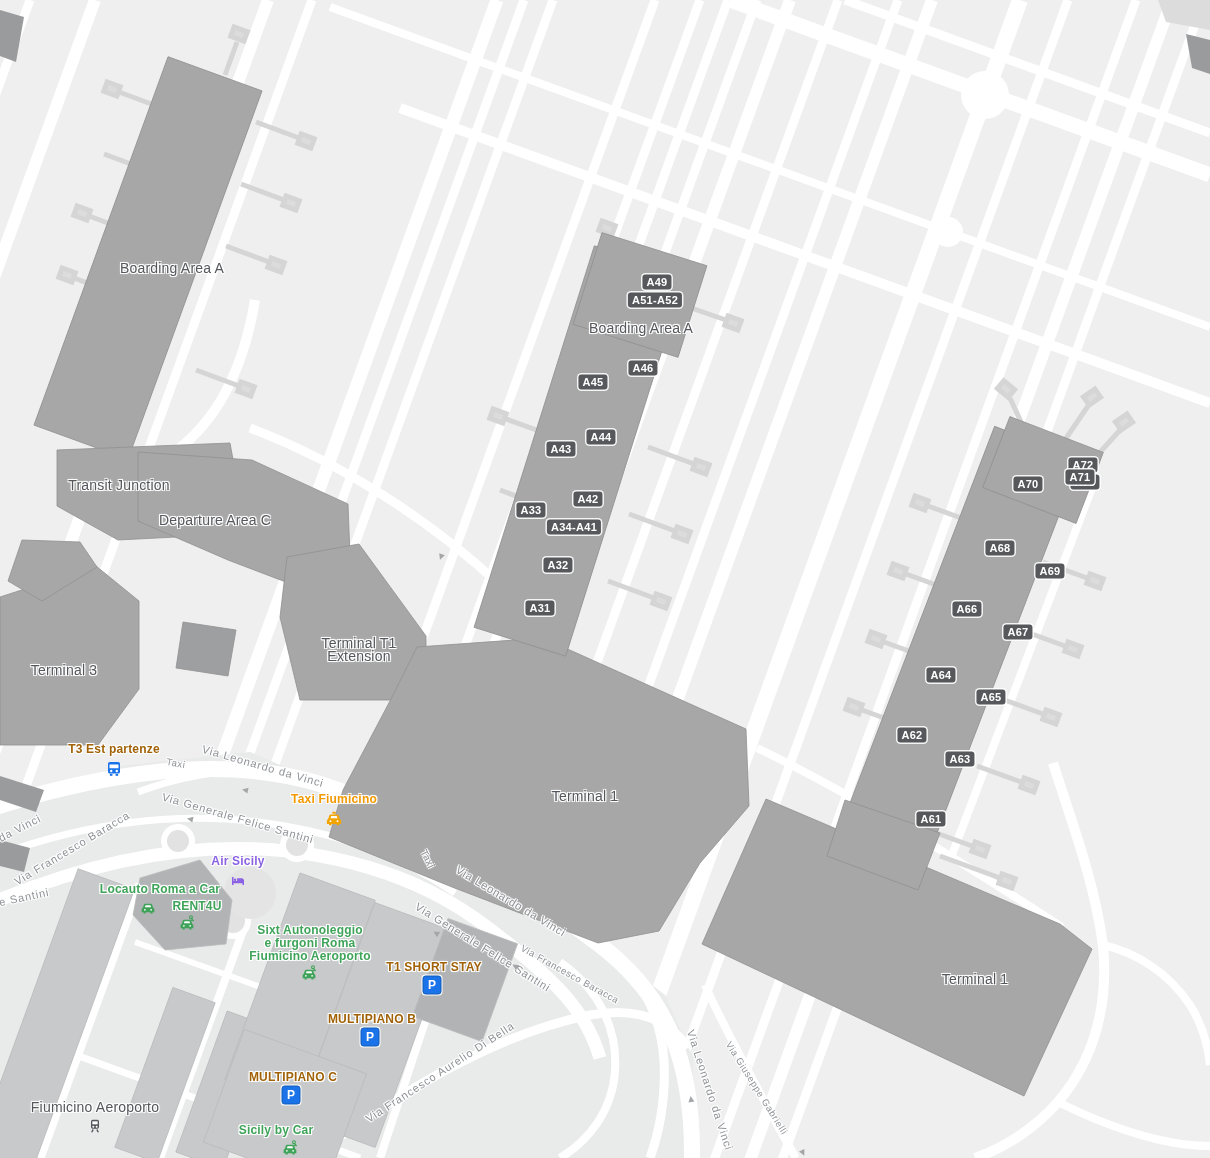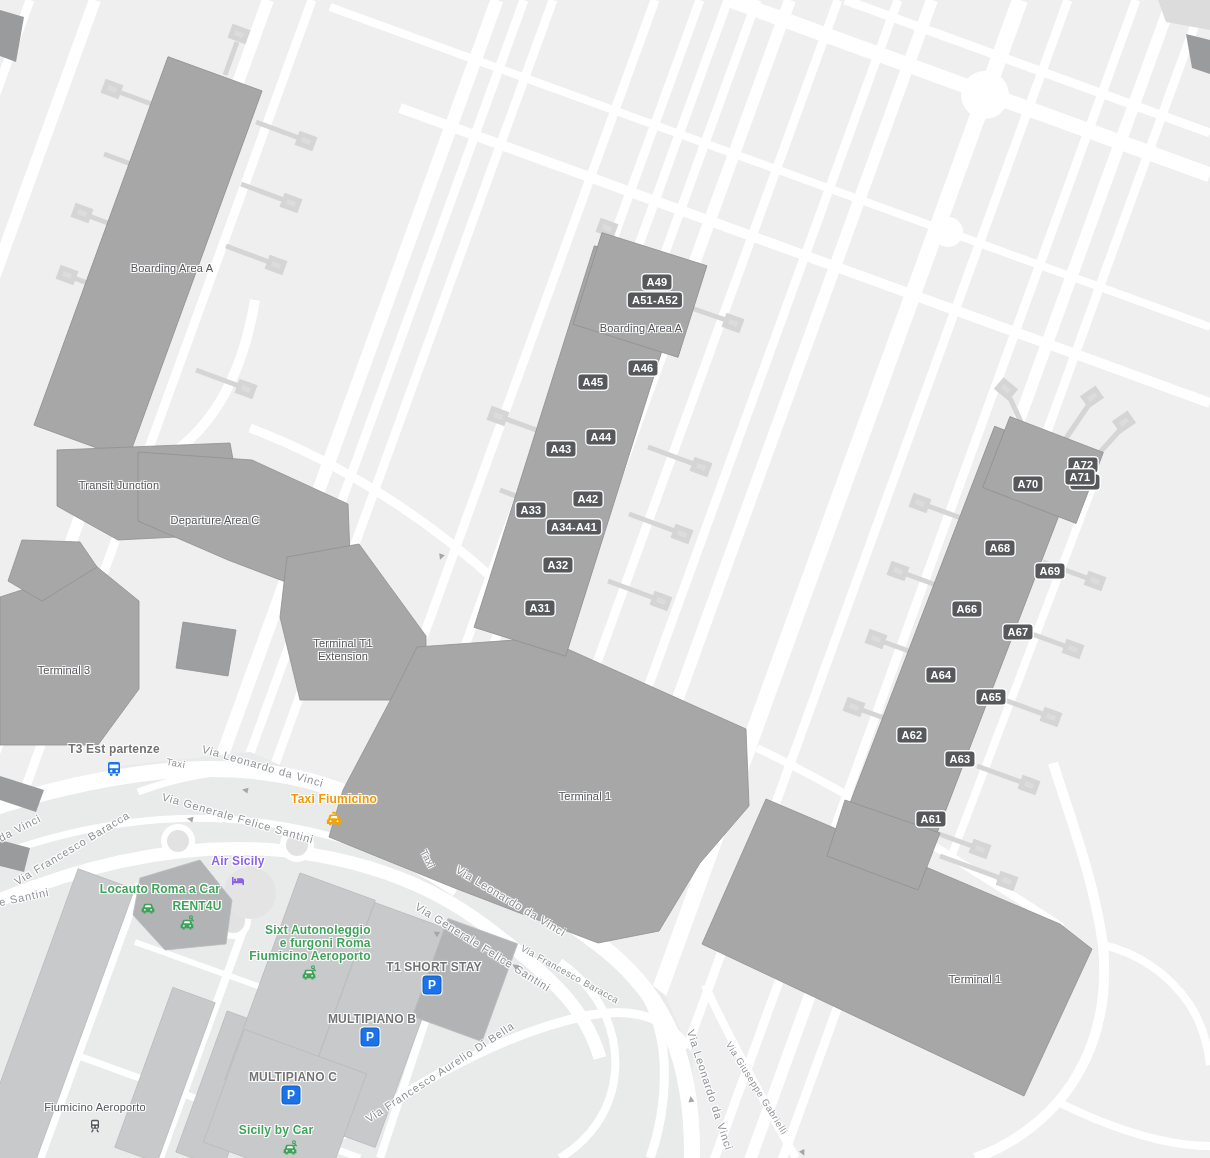"Boarding Area A" .area { font-size: 11px -> 14px }
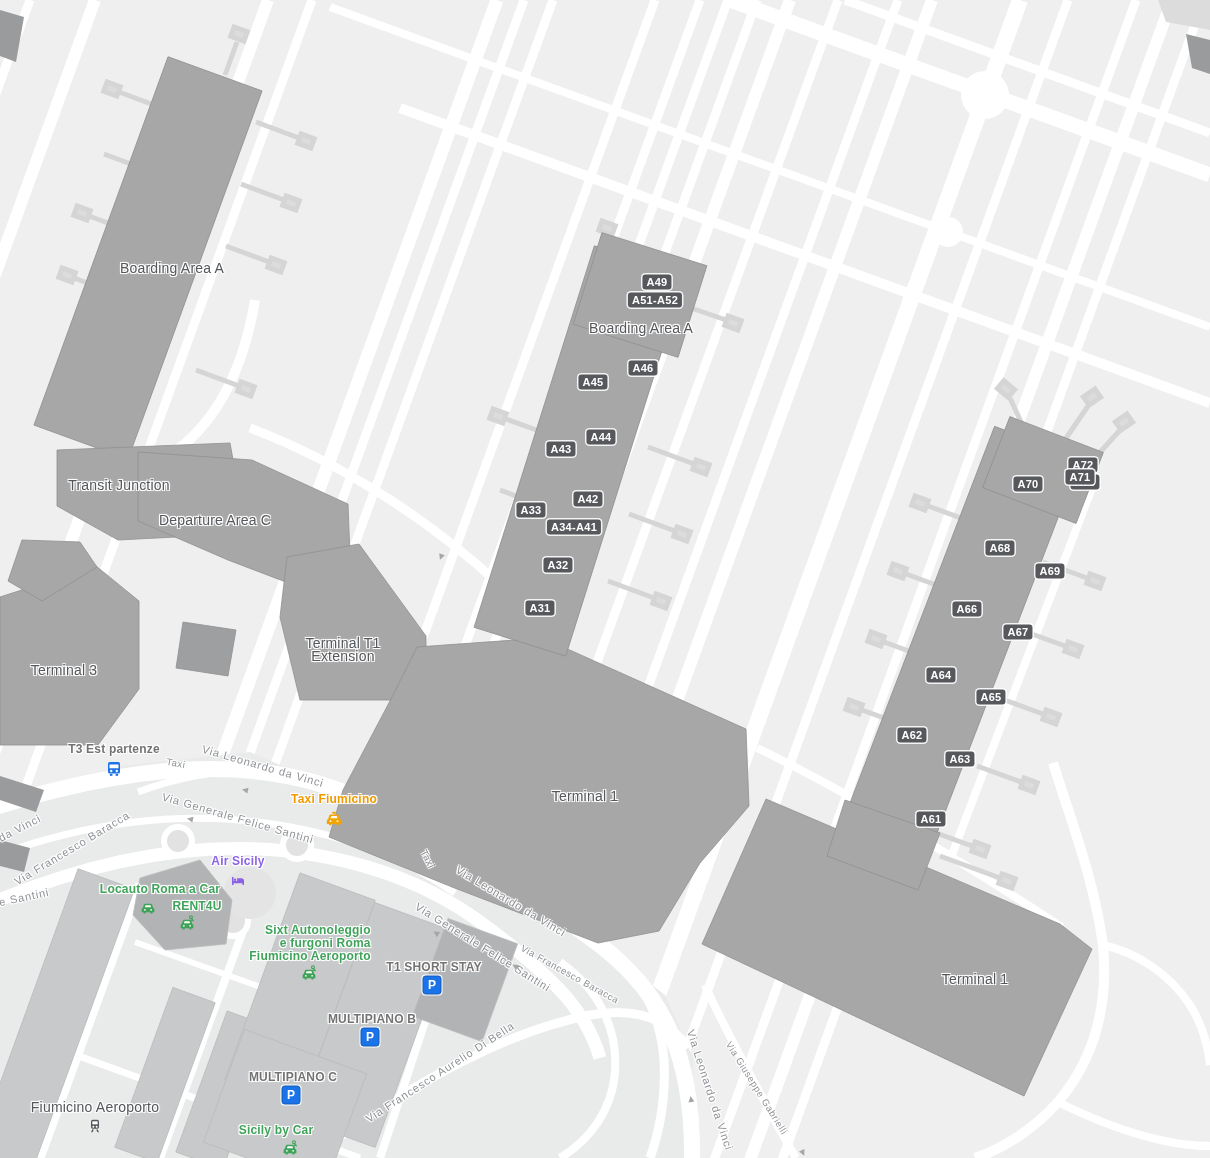"Terminal T1" .area2 { margin-left: none -> 16px }
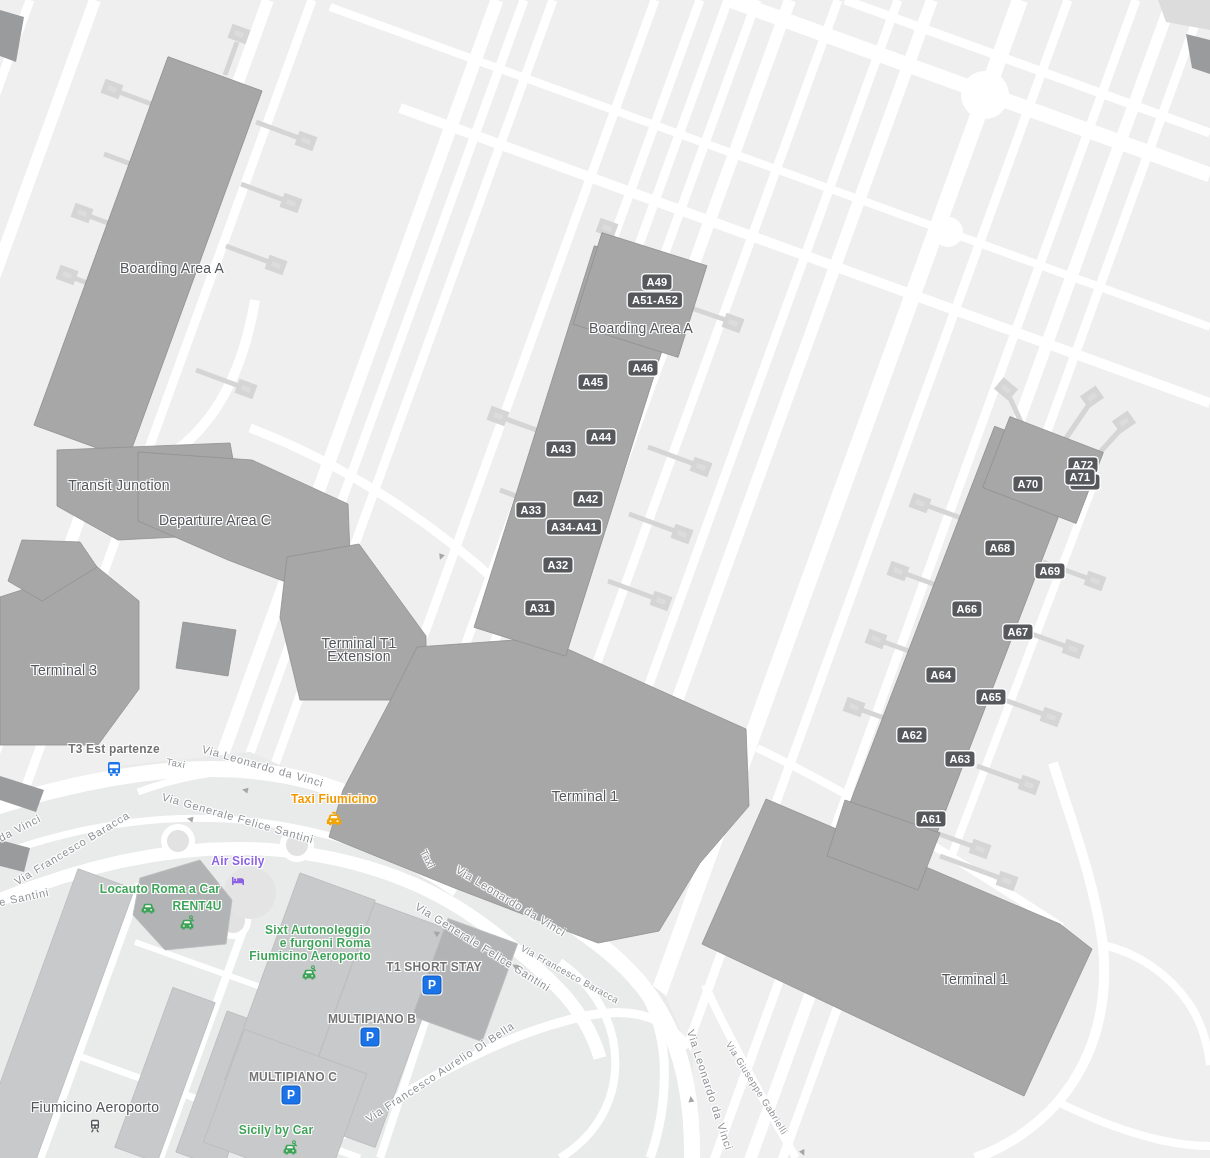"T3 Est partenze" .c-blue { color: #737373 -> #a16207 }
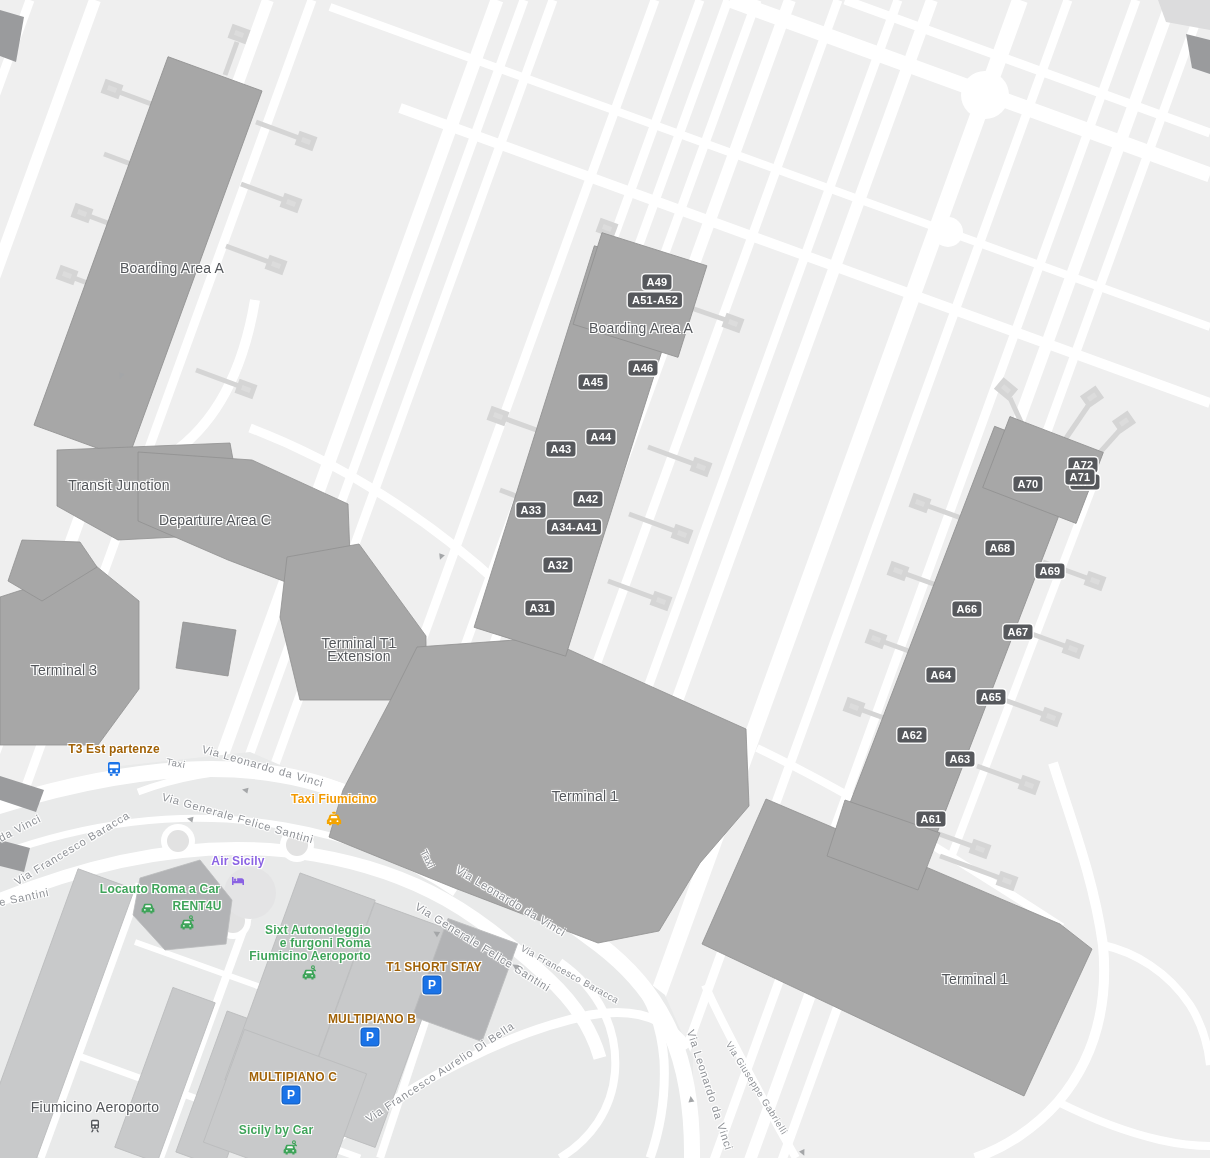"Sixt Autonoleggio" .poi.center { text-align: right -> center }
